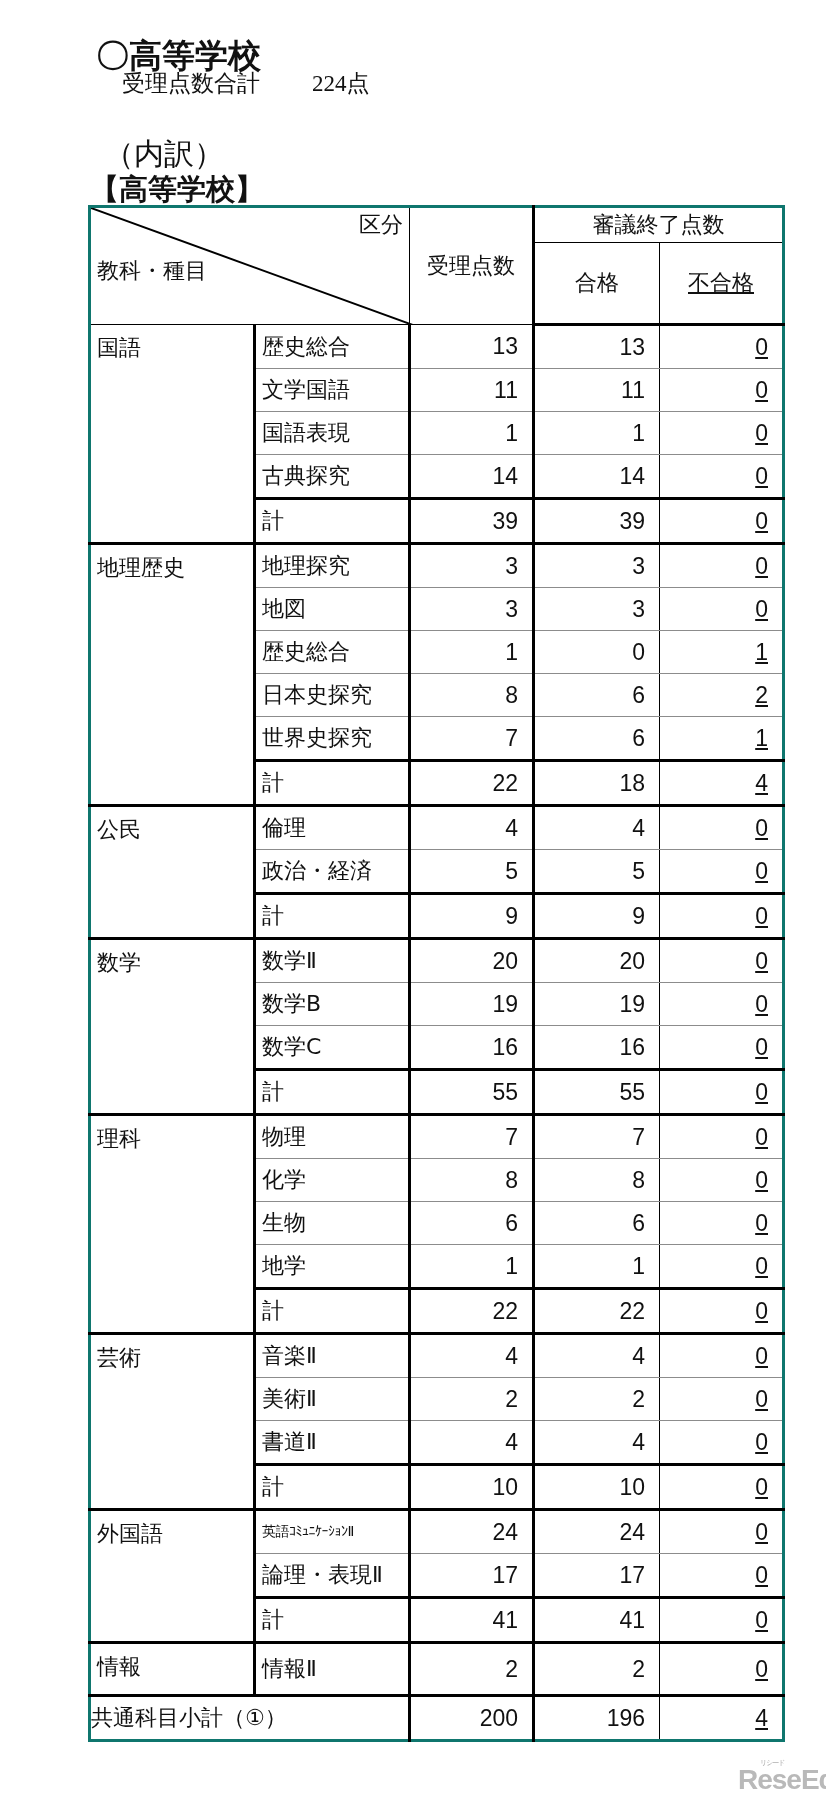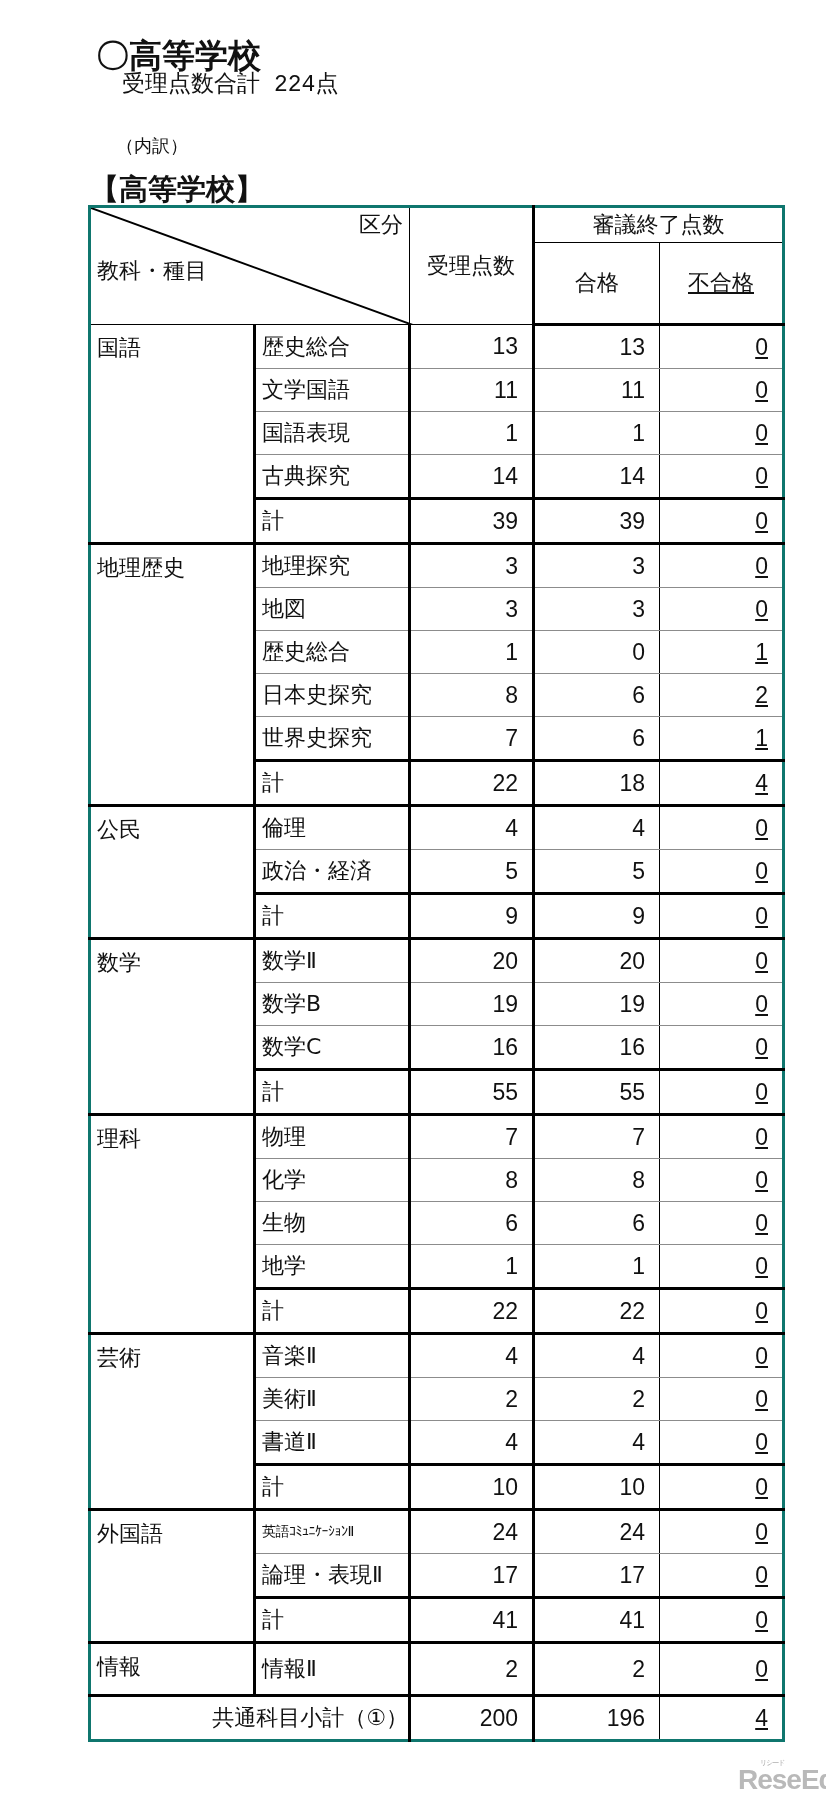"224点" .total-line .num { font-family: Liberation Mono, monospace -> Liberation Serif, serif; margin-left: 14px -> 52px }
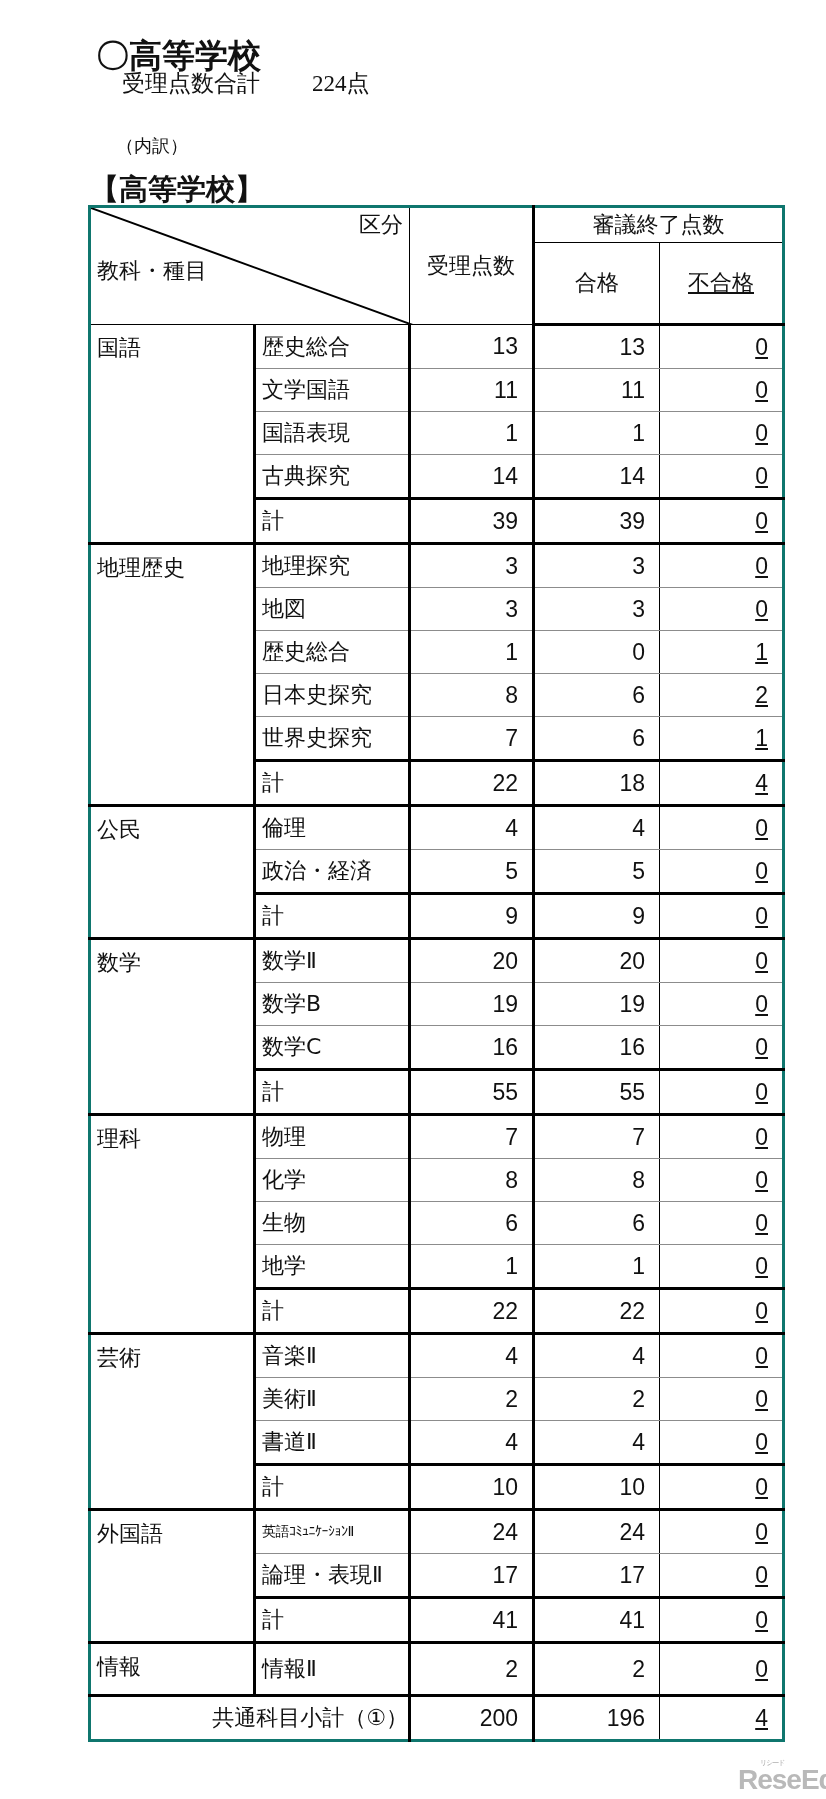"（内訳）" .breakdown { font-size: 18px -> 30px; left: 116px -> 104px }
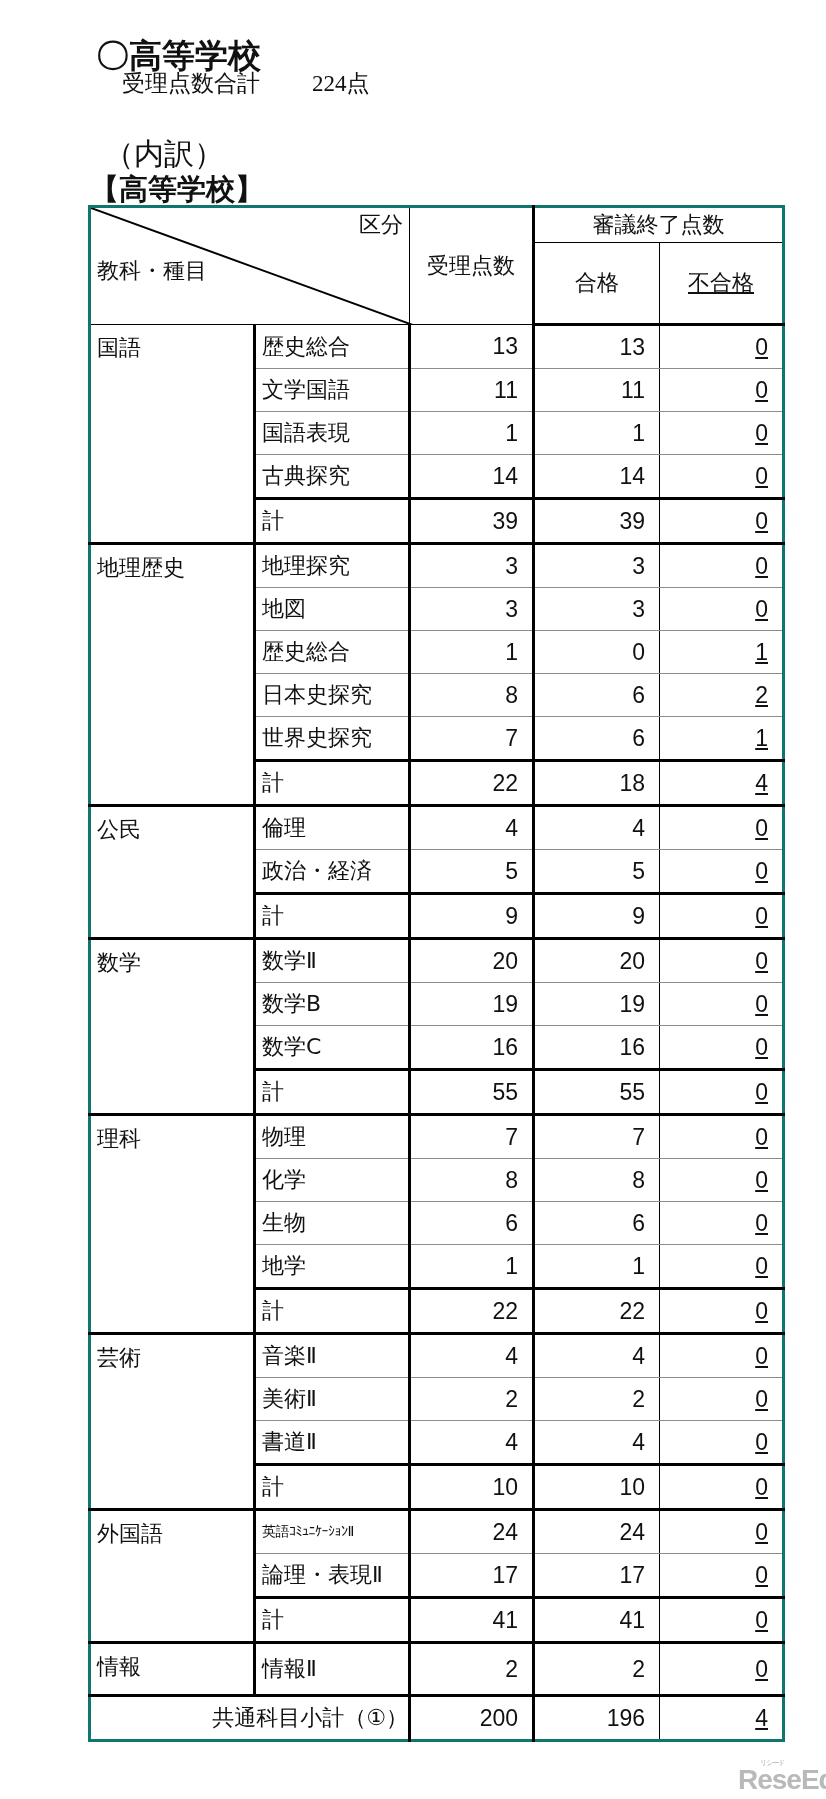"共通科目小計（①）" .grid td.subtotal-label { padding-right: none -> 20px; text-align: right -> left }
